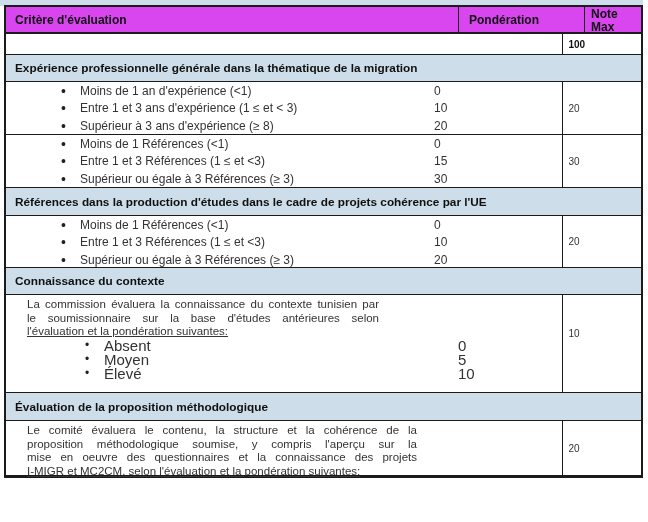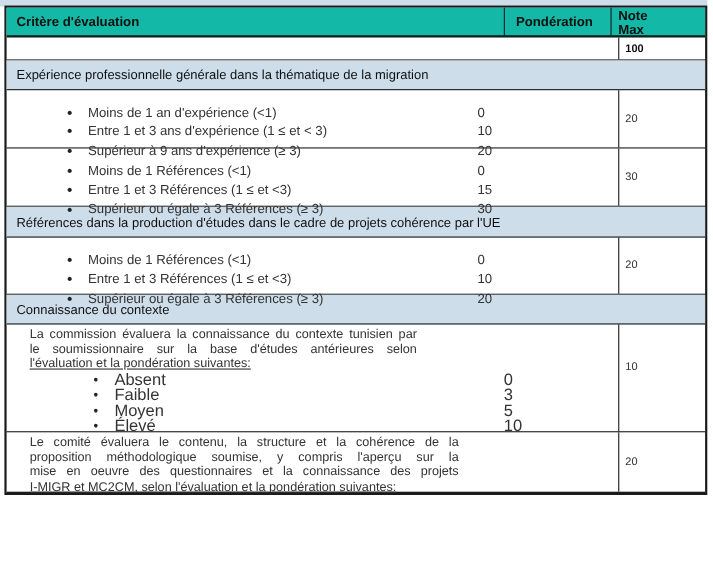"Critère d'évaluation" .hdr { background: #14b8a6 -> #d946ef }
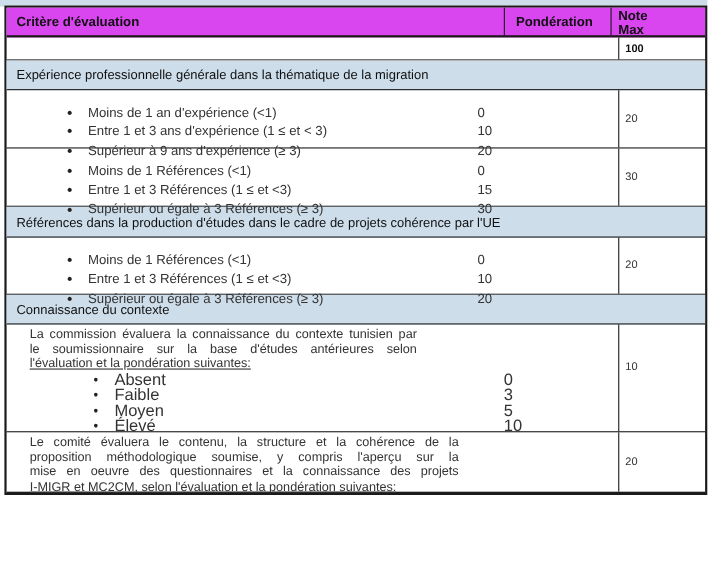"Note" .hdr .c3 { width: 86px -> 57px }
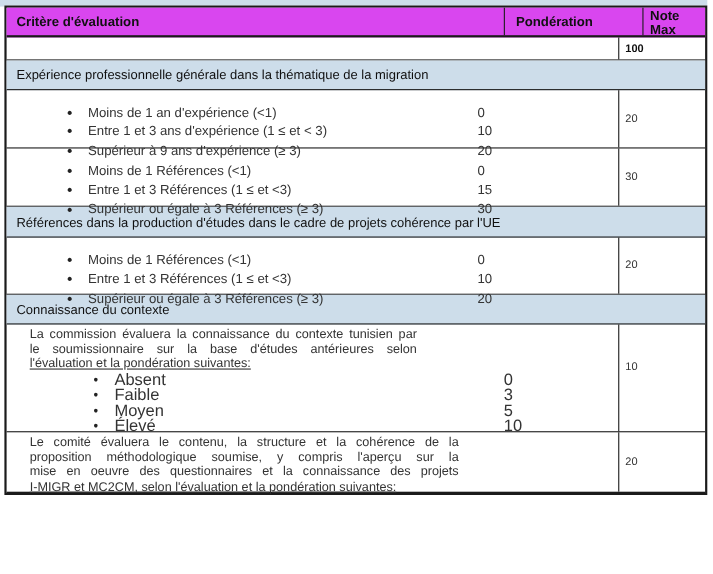"Expérience professionnelle générale dans" .shead { font-weight: normal -> bold }
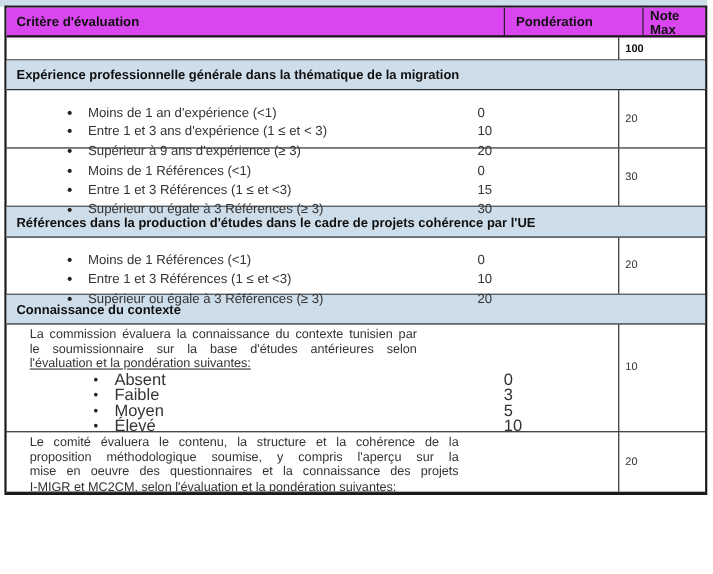"Moins de 1 an d'expérience" .bullets { padding-top: 12px -> 1px }
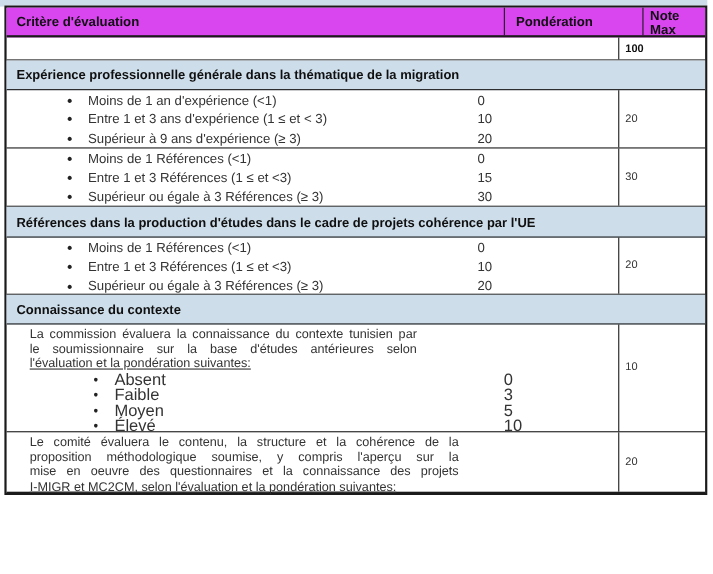"Supérieur à 9 ans d'expérience" span { text: 9 ans d'expérience (≥ 3 -> 3 ans d'expérience (≥ 8 }
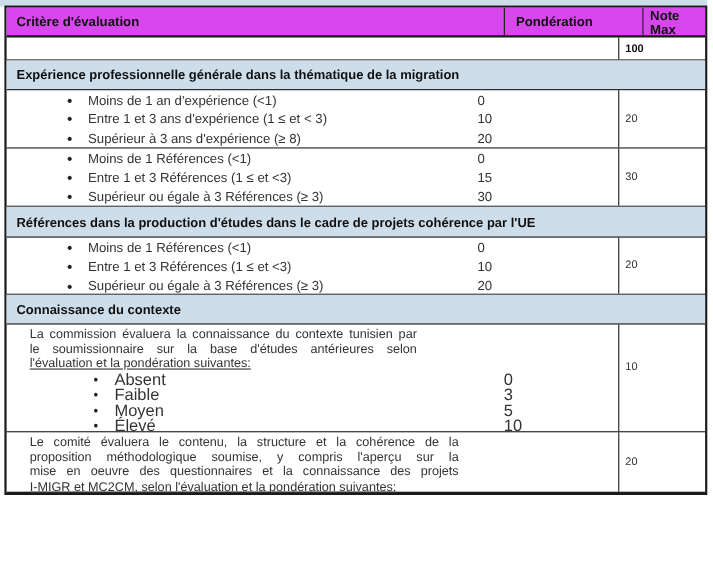"Faible" div.bl { html: <div><span>Faible</span><span>3</span></div> -> none }
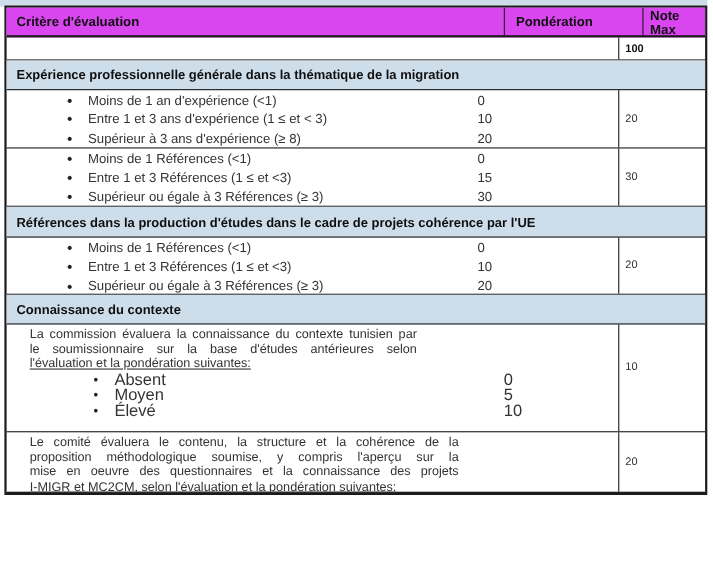"Évaluation de la proposition" div.shead { html: none -> <div>Évaluation de la proposition méthodologique</div> }
